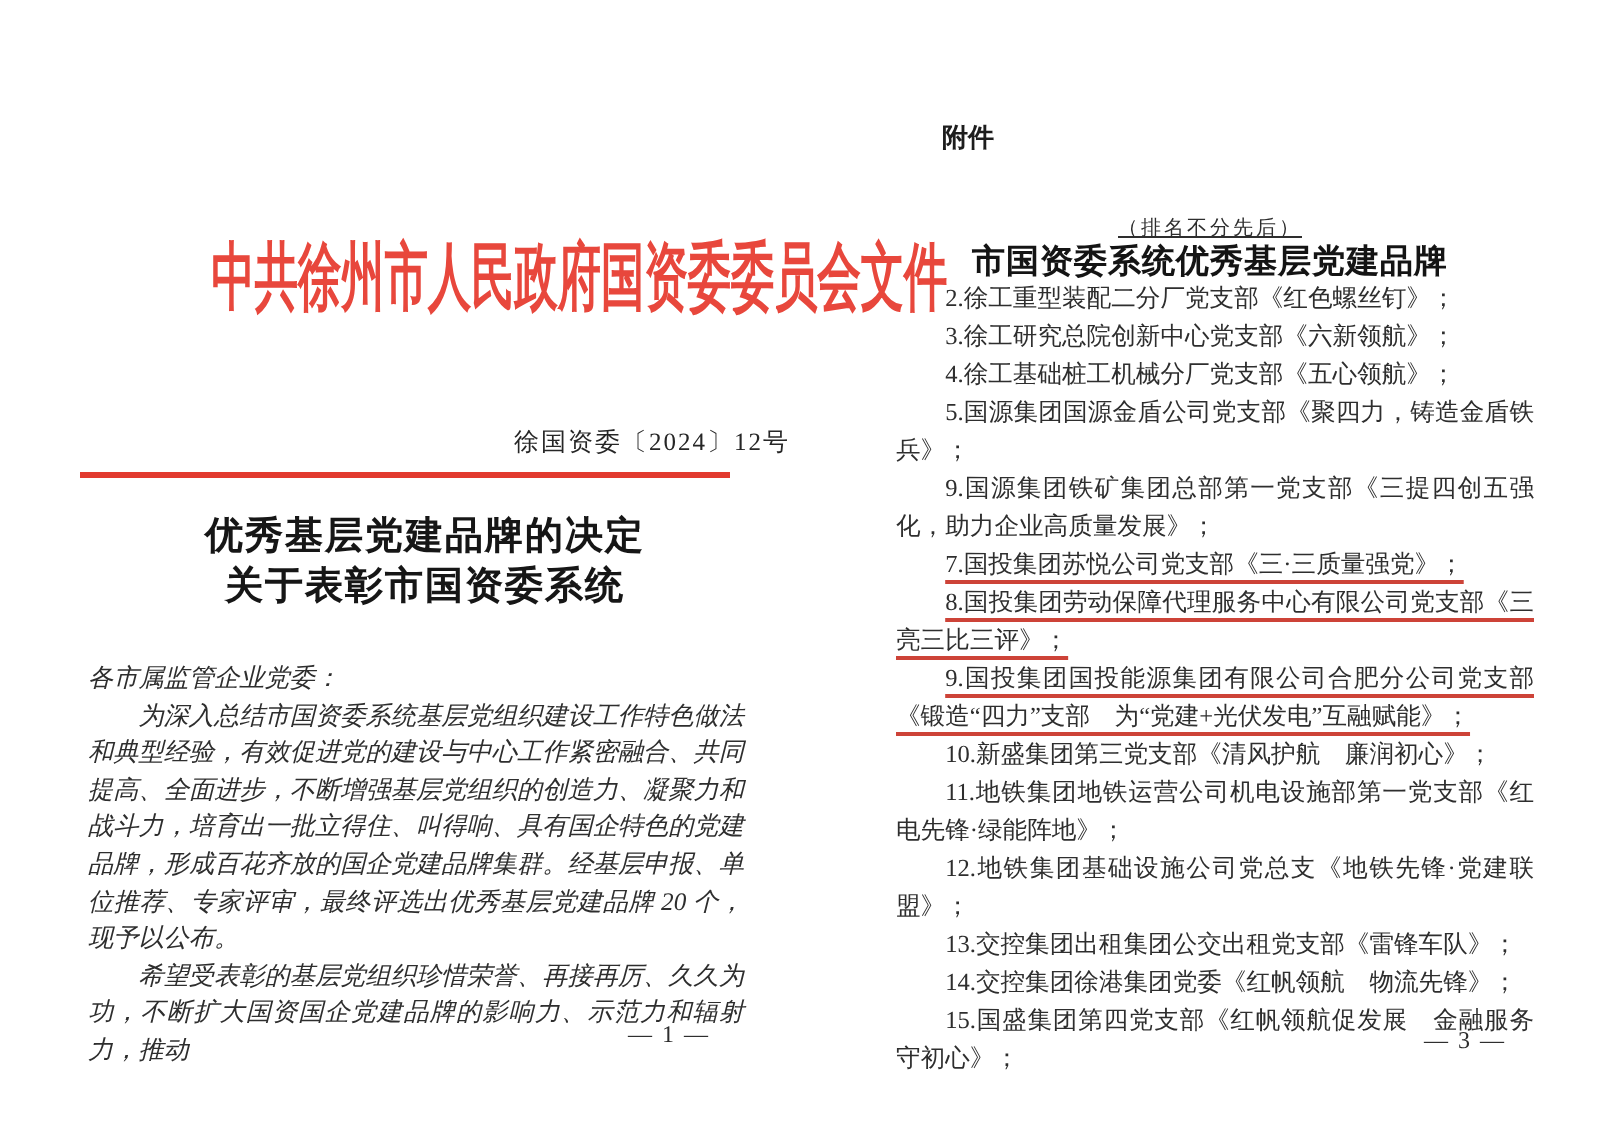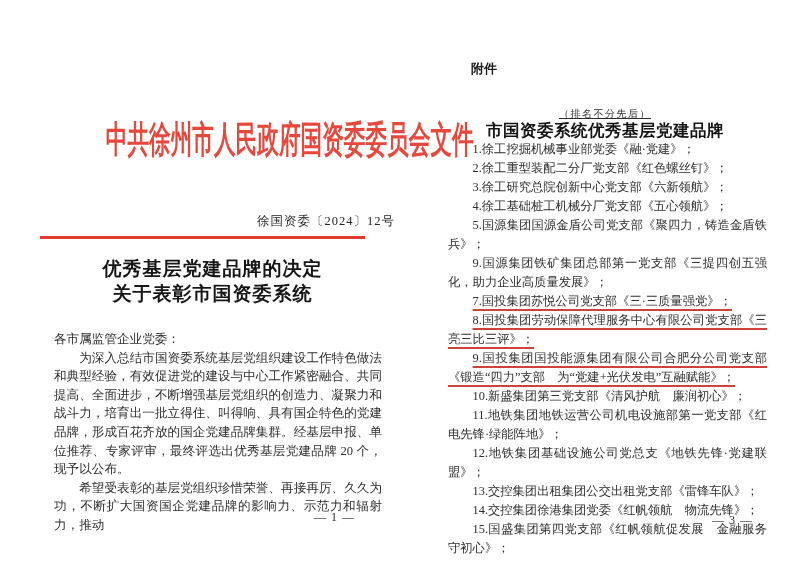"1.徐工挖掘机械事业部党委《融·党建》；" li { html: <li>1.徐工挖掘机械事业部党委《融·党建》；</li> -> none }
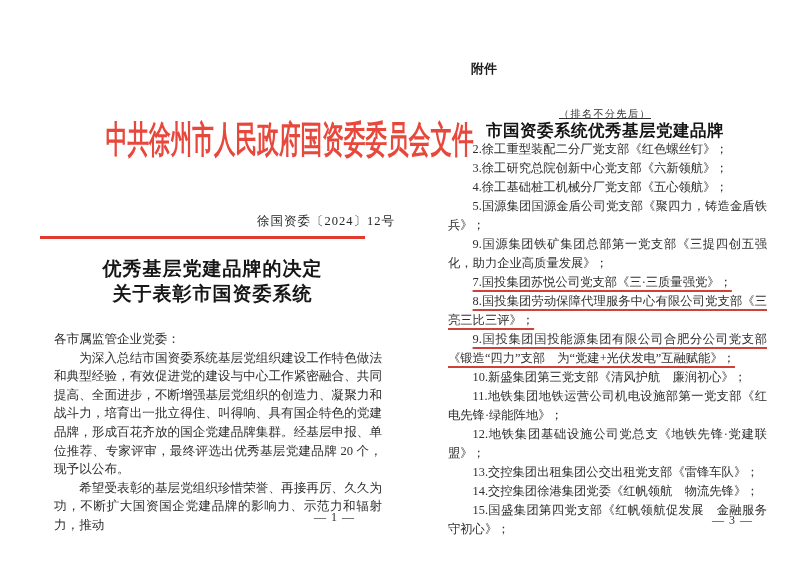"各市属监管企业党委：" .body-block { font-style: none -> italic; left: 54px -> 44px }
